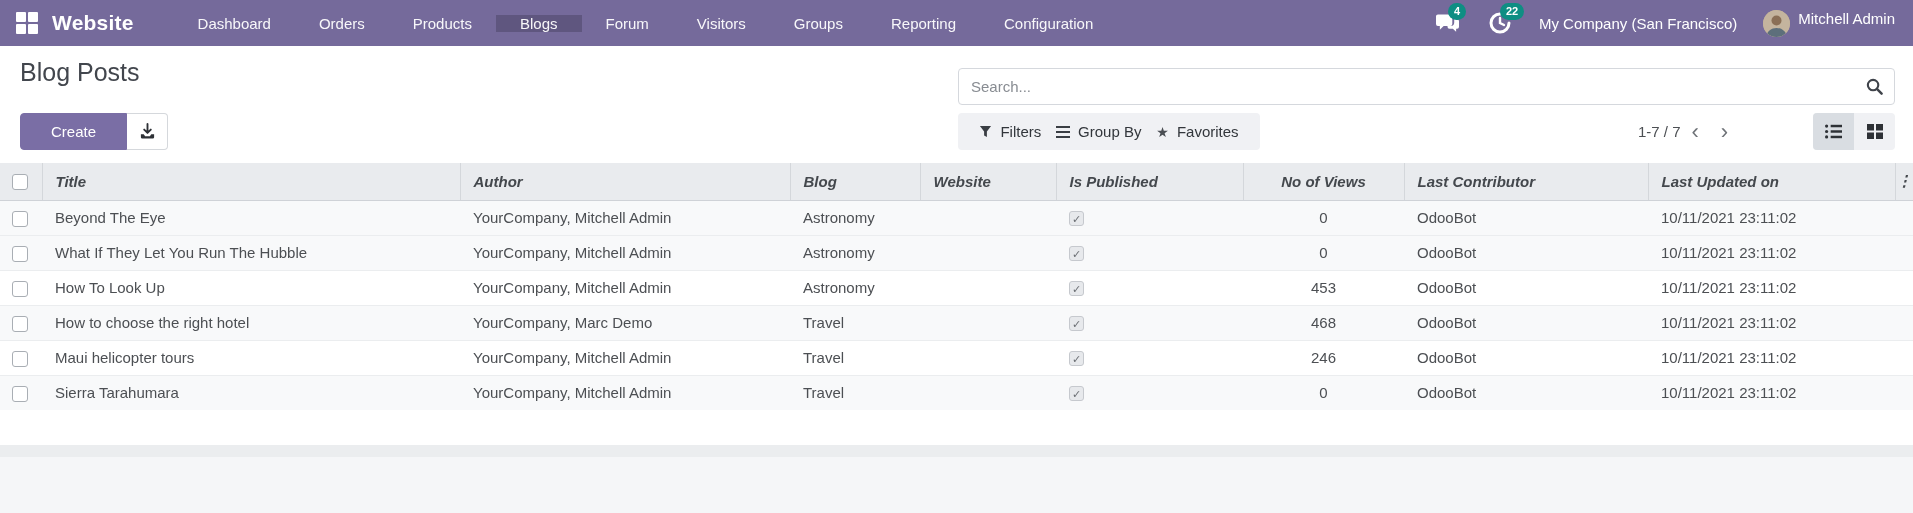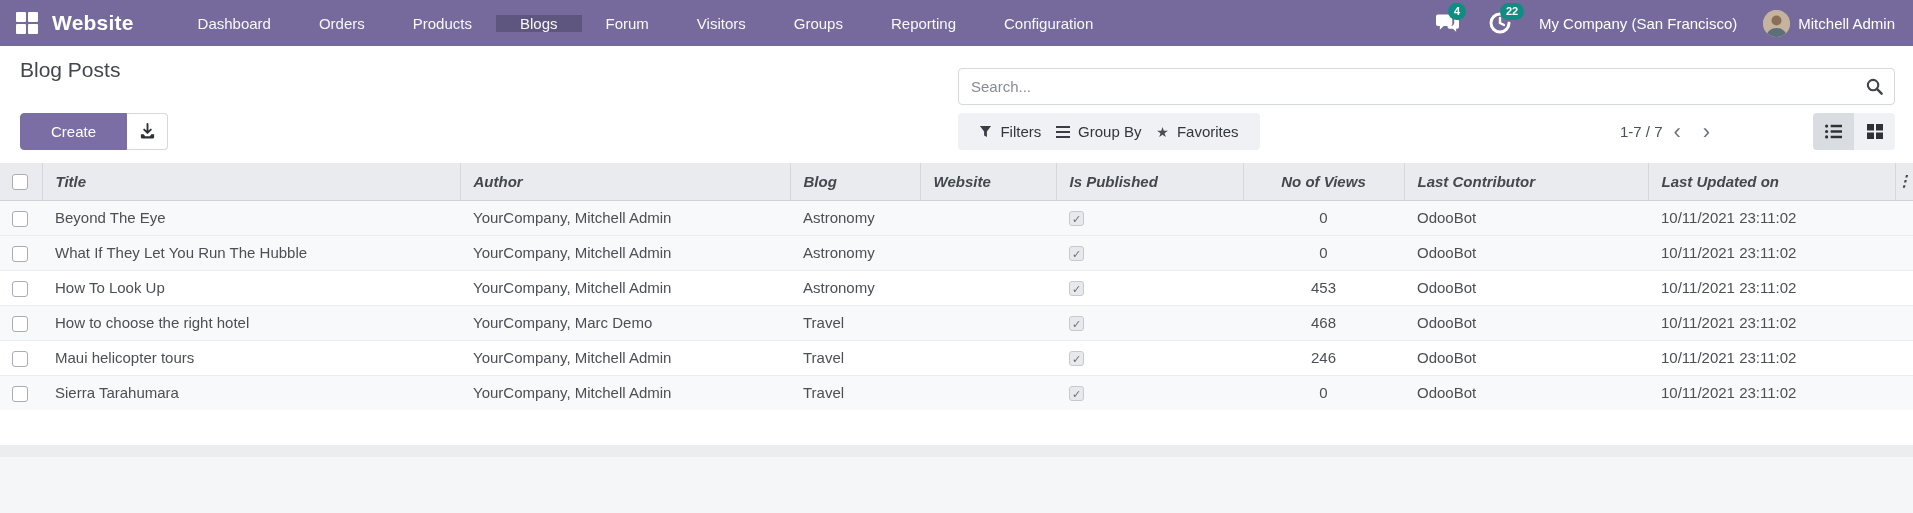"Mitchell Admin" .user-zone { align-items: center -> none }
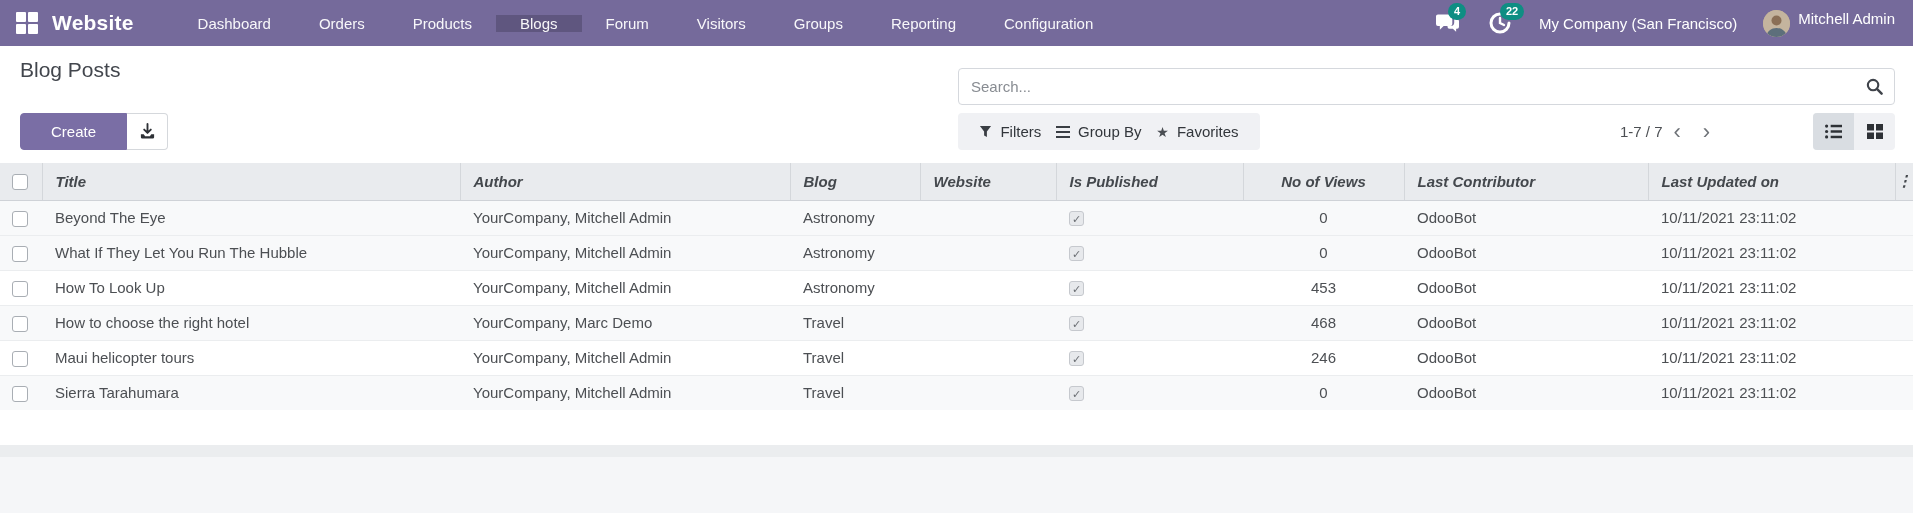"Blog Posts" .page-title { font-size: 21px -> 25px }
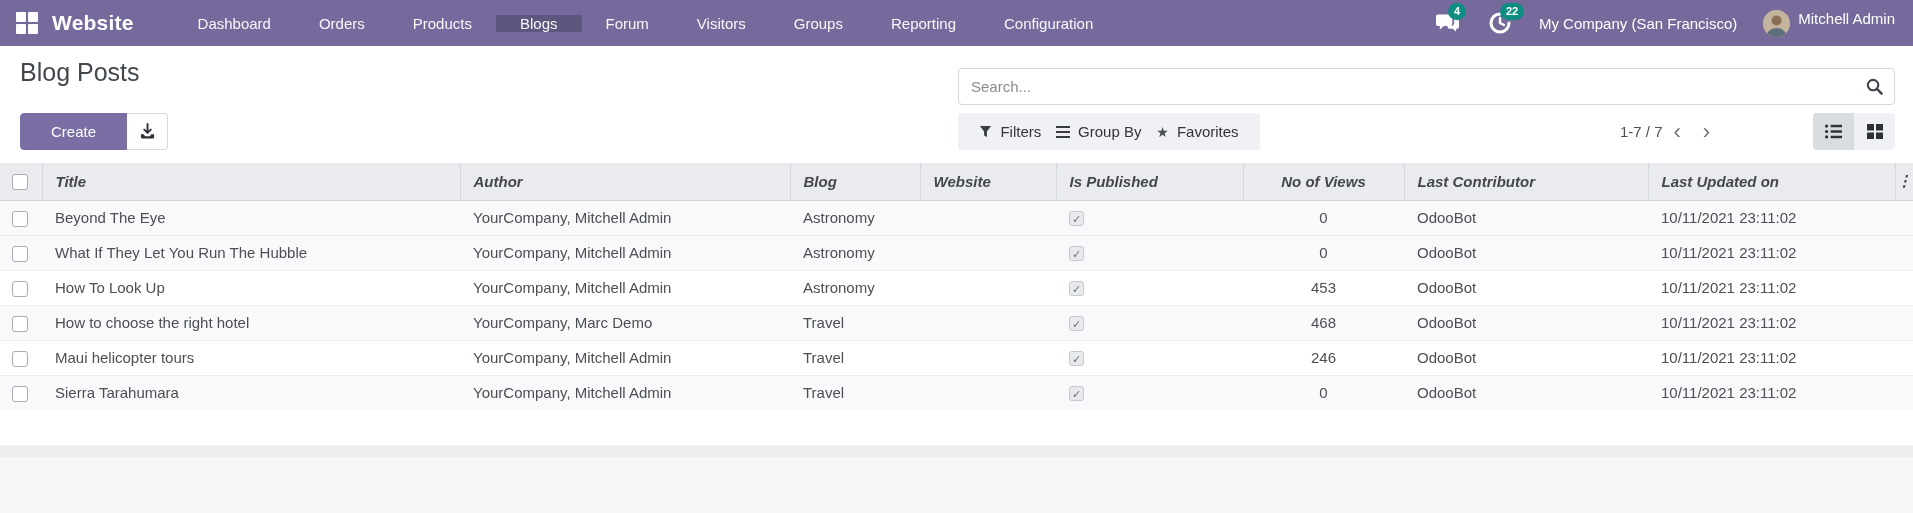"1-7 / 7" .pager-range { margin-left: 20px -> 38px }
